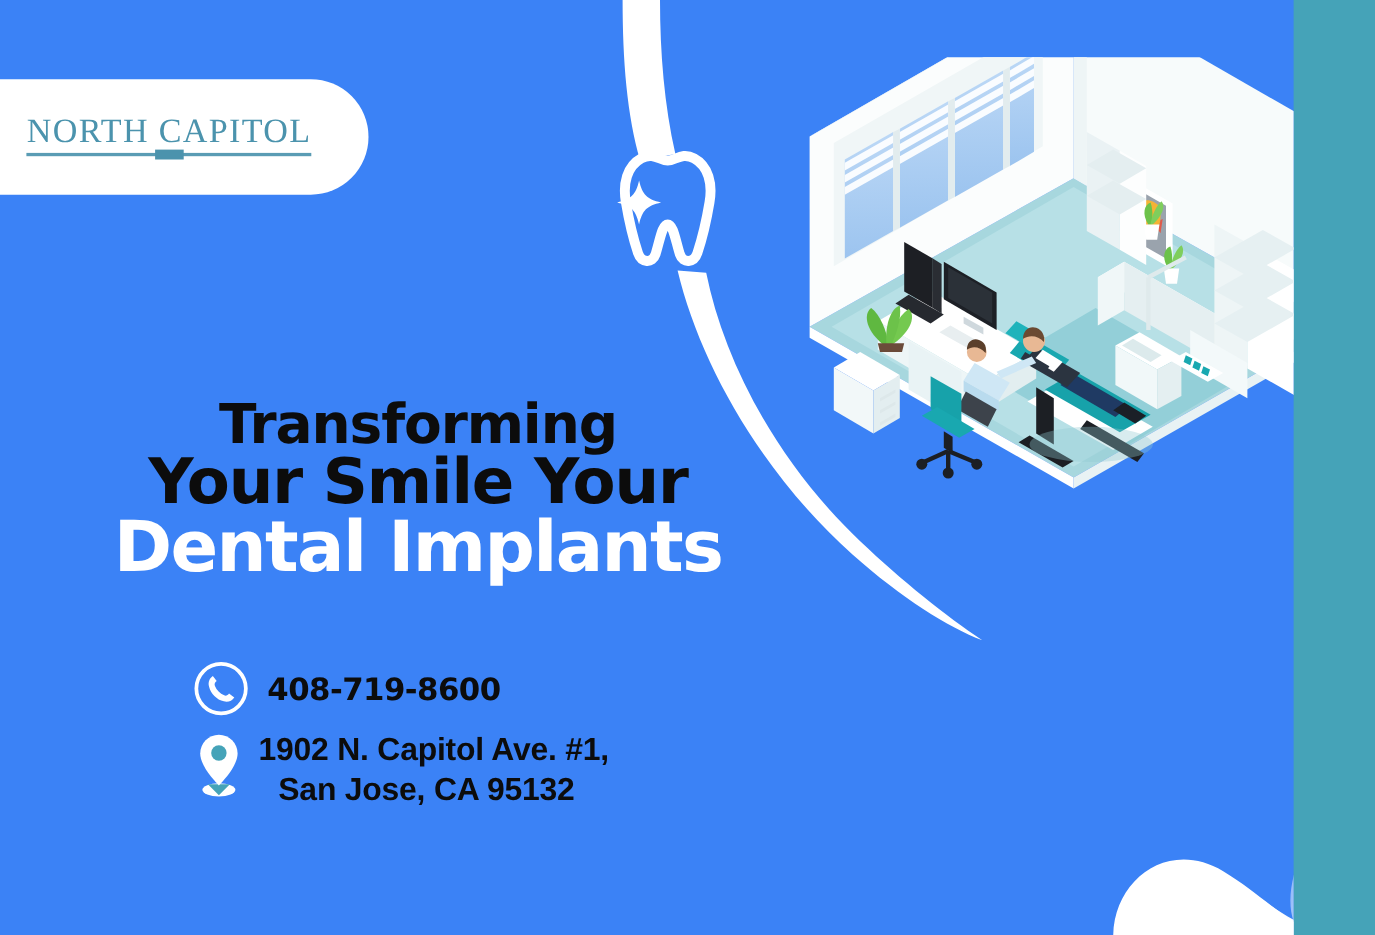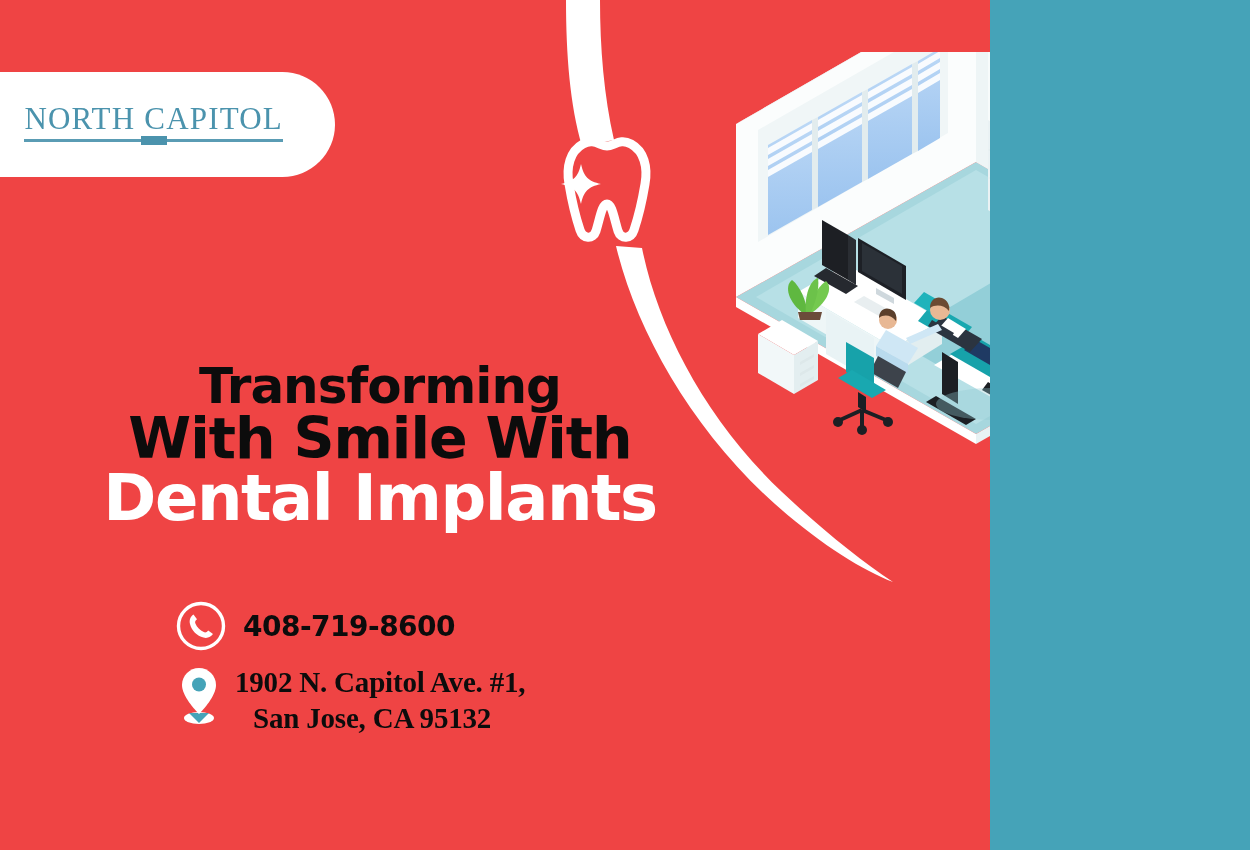"NORTH CAPITOL" #stage { background: #ef4444 -> #3b82f6; width: 990px -> 1176px }
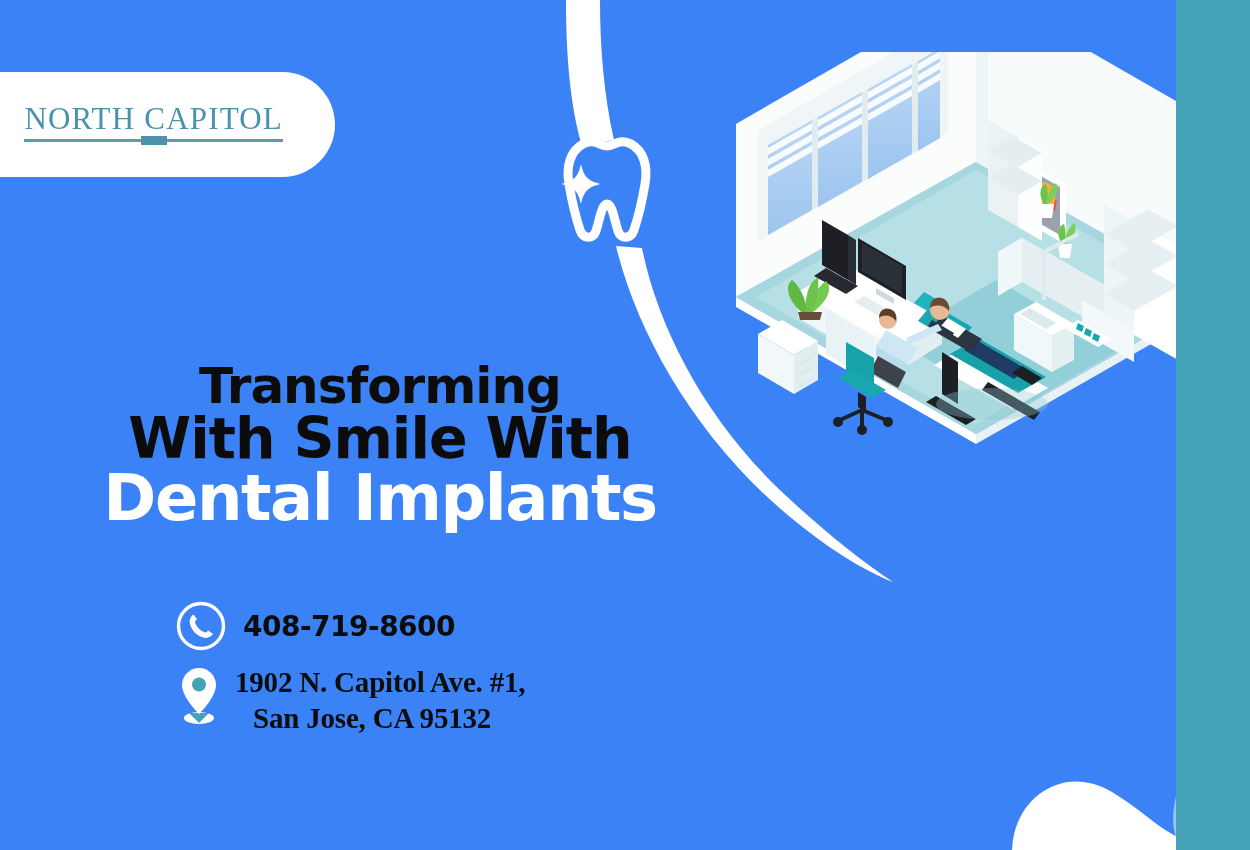"With Smile With" div.hl { text: With Smile With -> Your Smile Your }
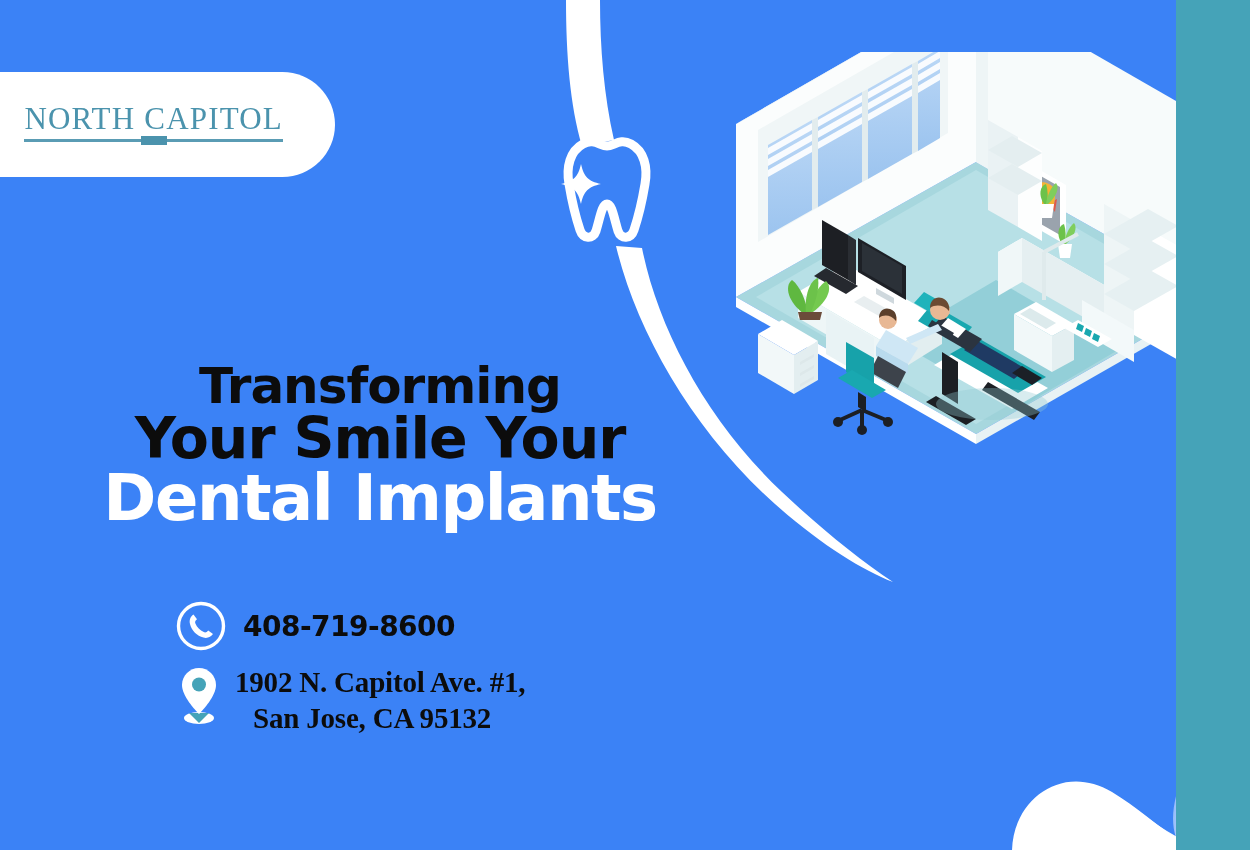"1902 N. Capitol Ave. #1," .addr-text { font-family: Liberation Serif, serif -> Liberation Sans, sans-serif }
